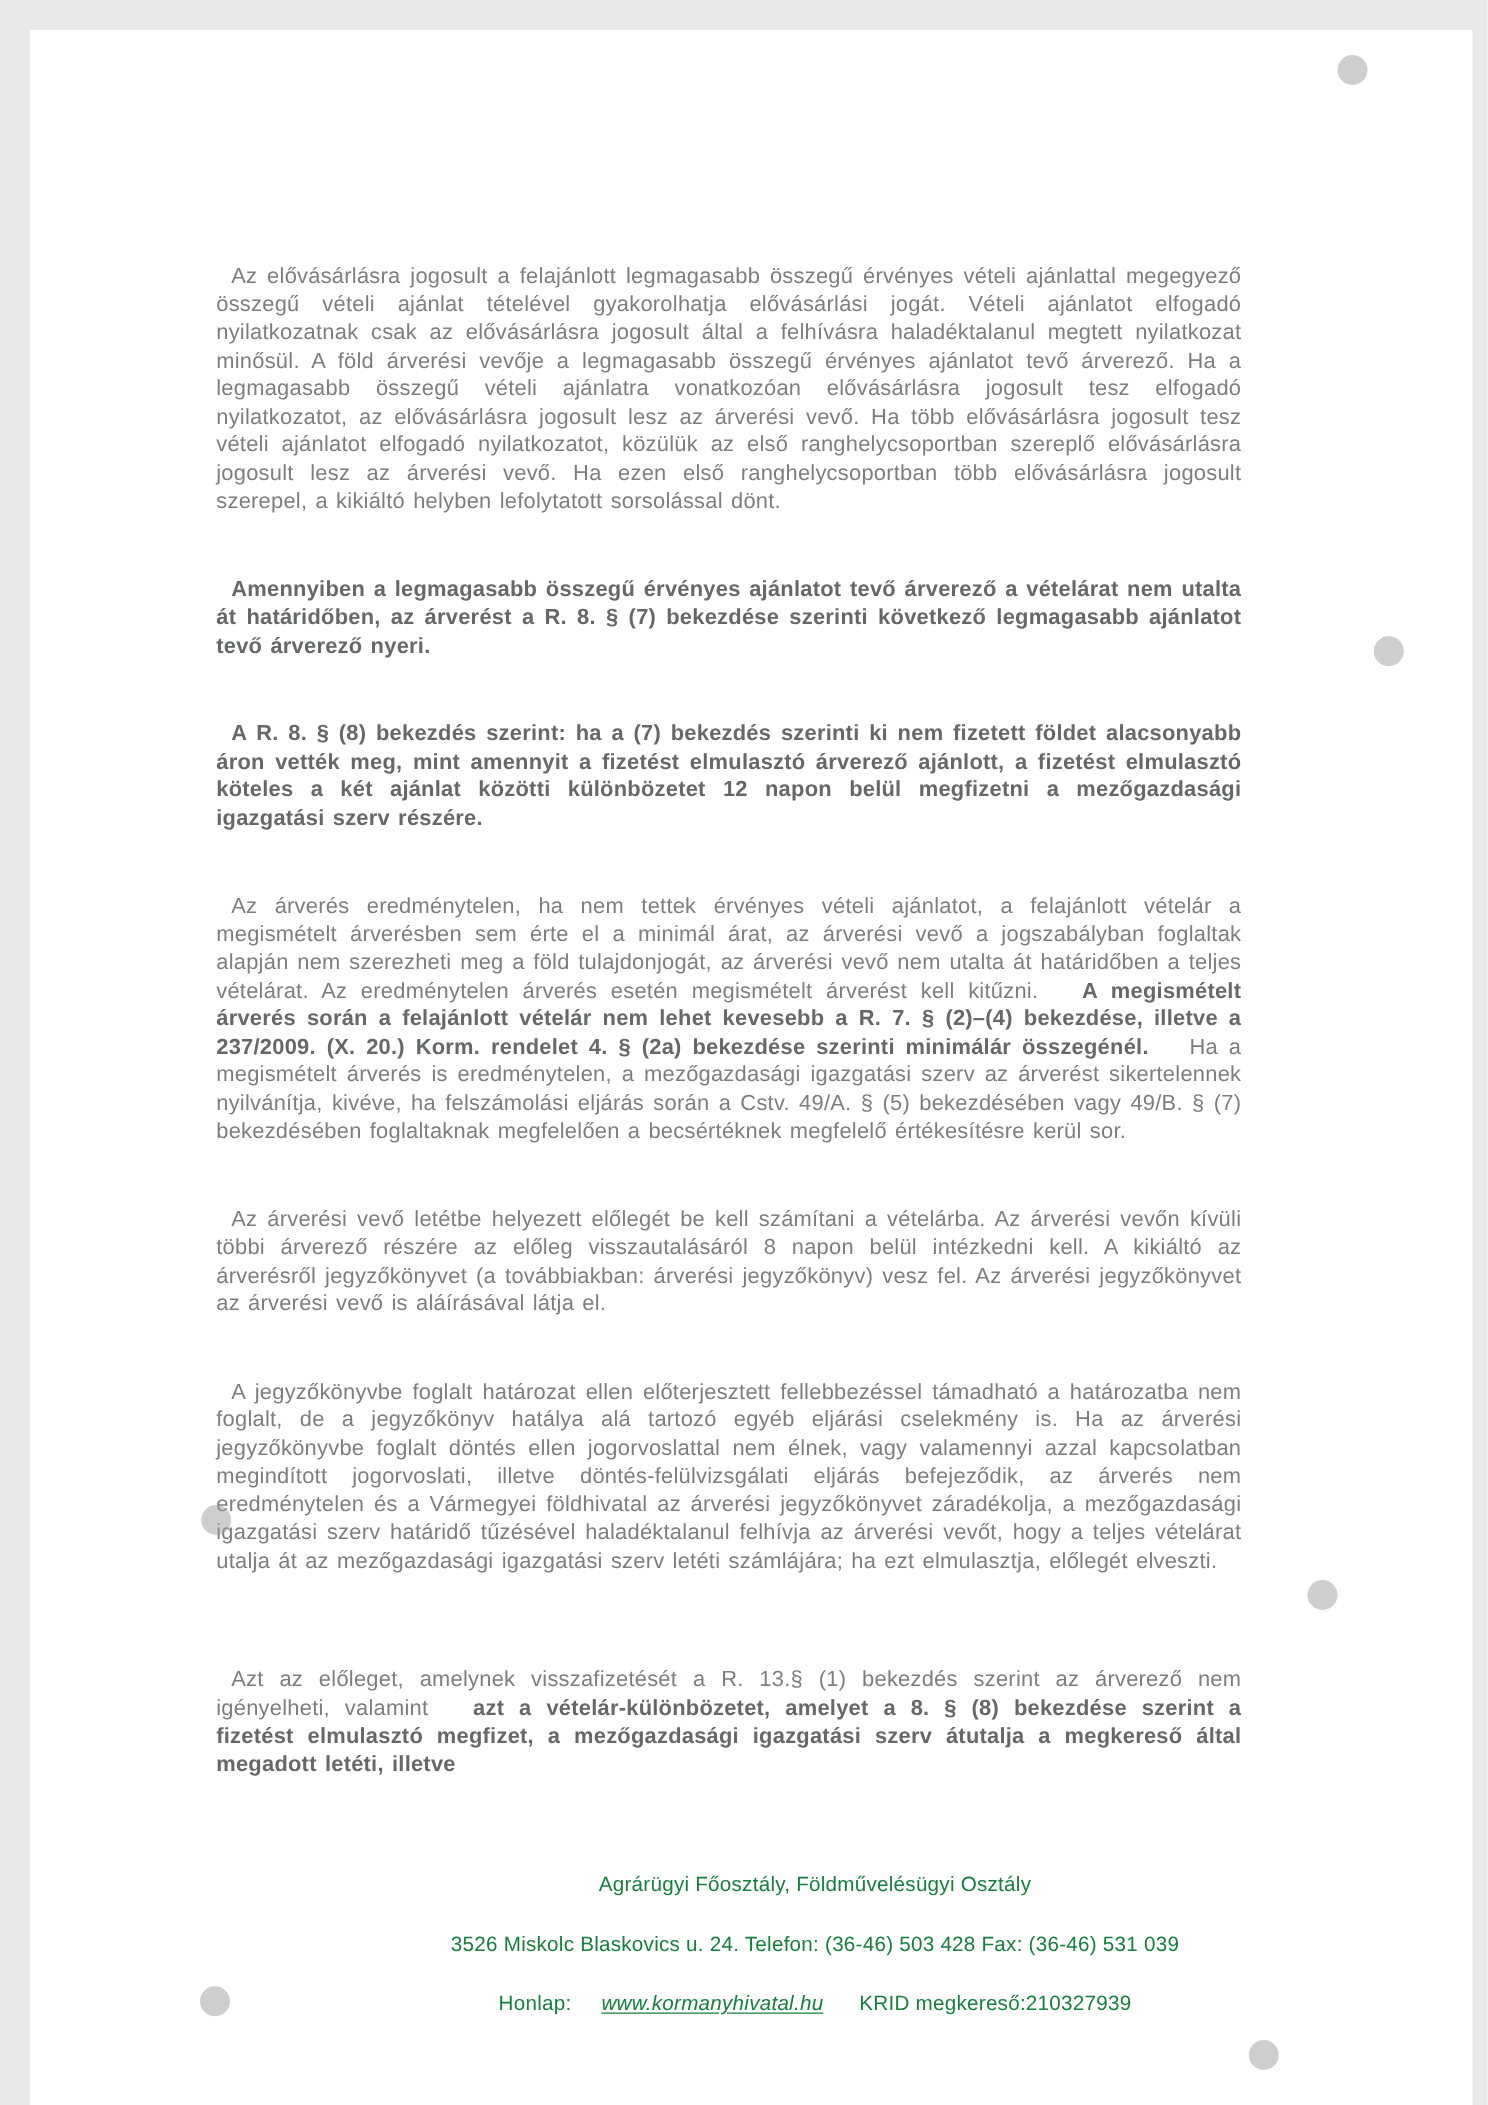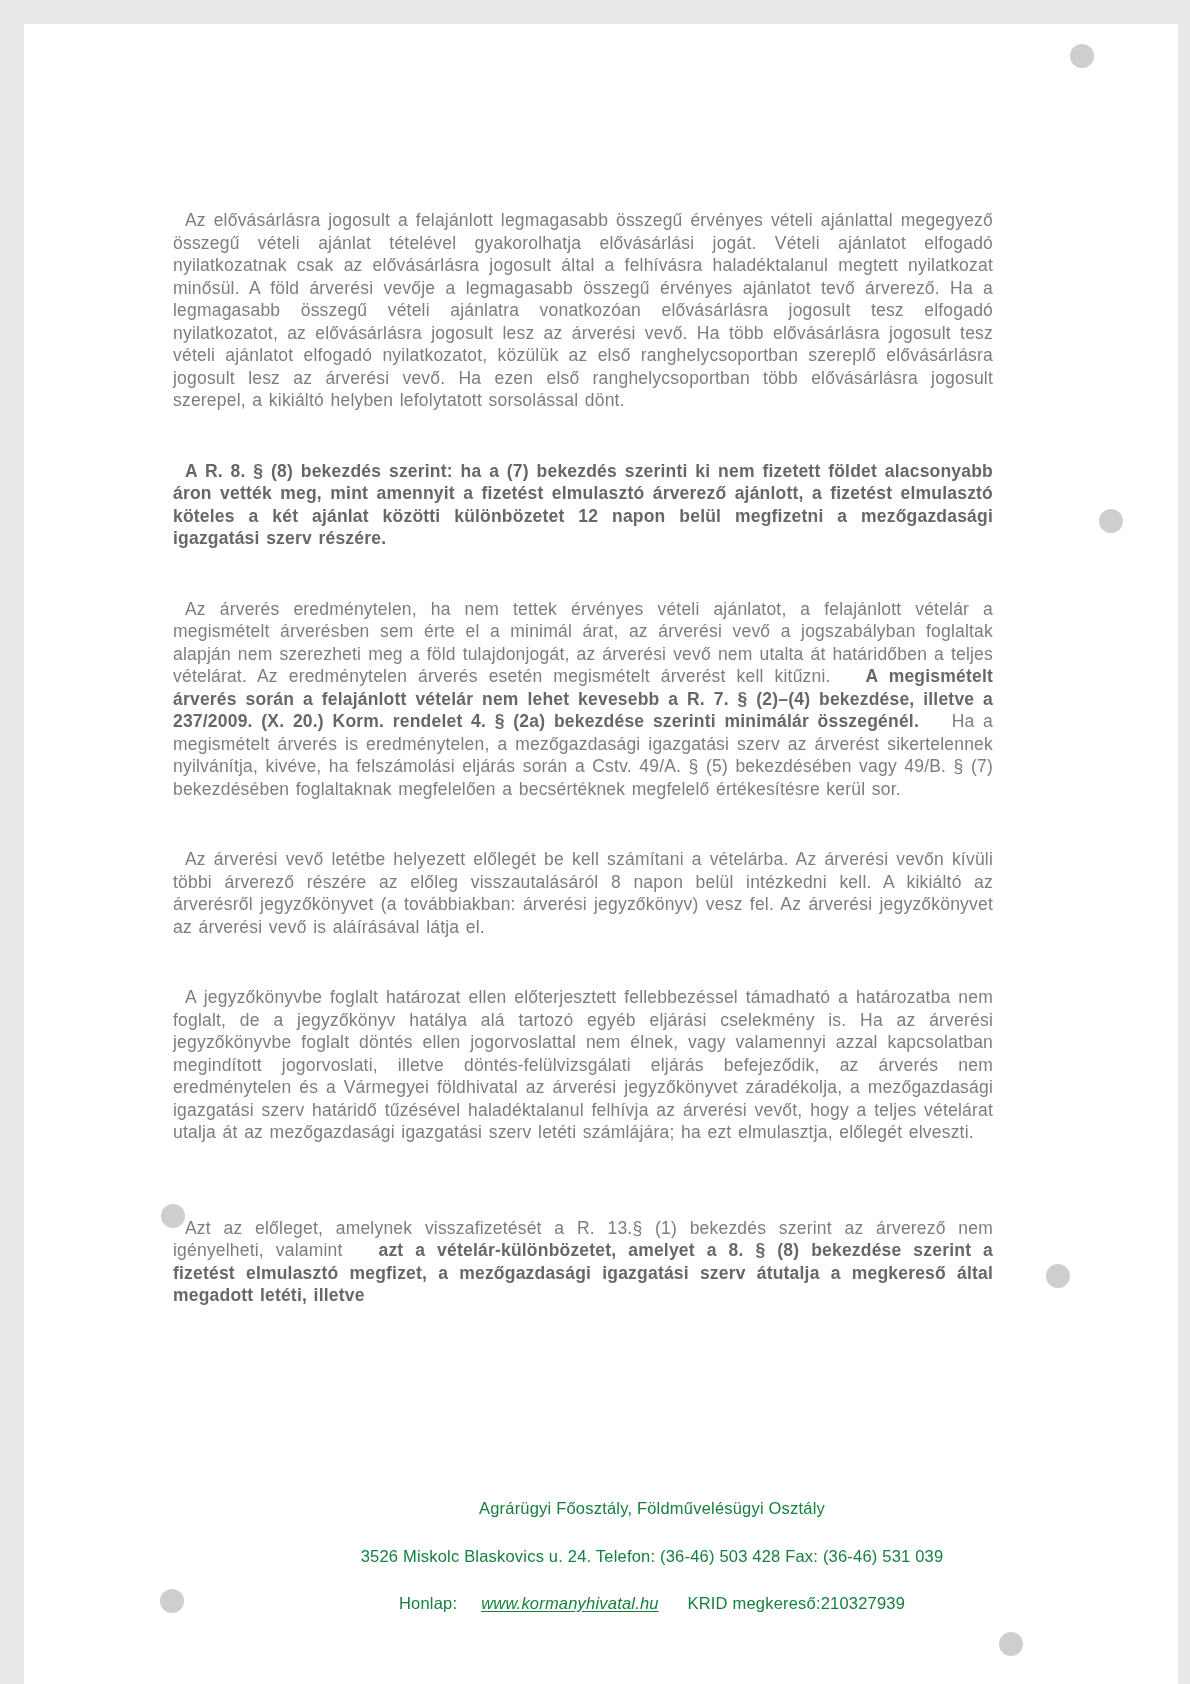"Amennyiben a legmagasabb összegű" p.para { html: none -> <p><span>Amennyiben a legmagasabb összegű érvényes ajánlatot tevő árverező a vételárat nem utalta át határidőben, az árverést a R. 8. § (7) bekezdése szerinti következő legmagasabb ajánlatot tevő árverező nyeri.</span></p> }
